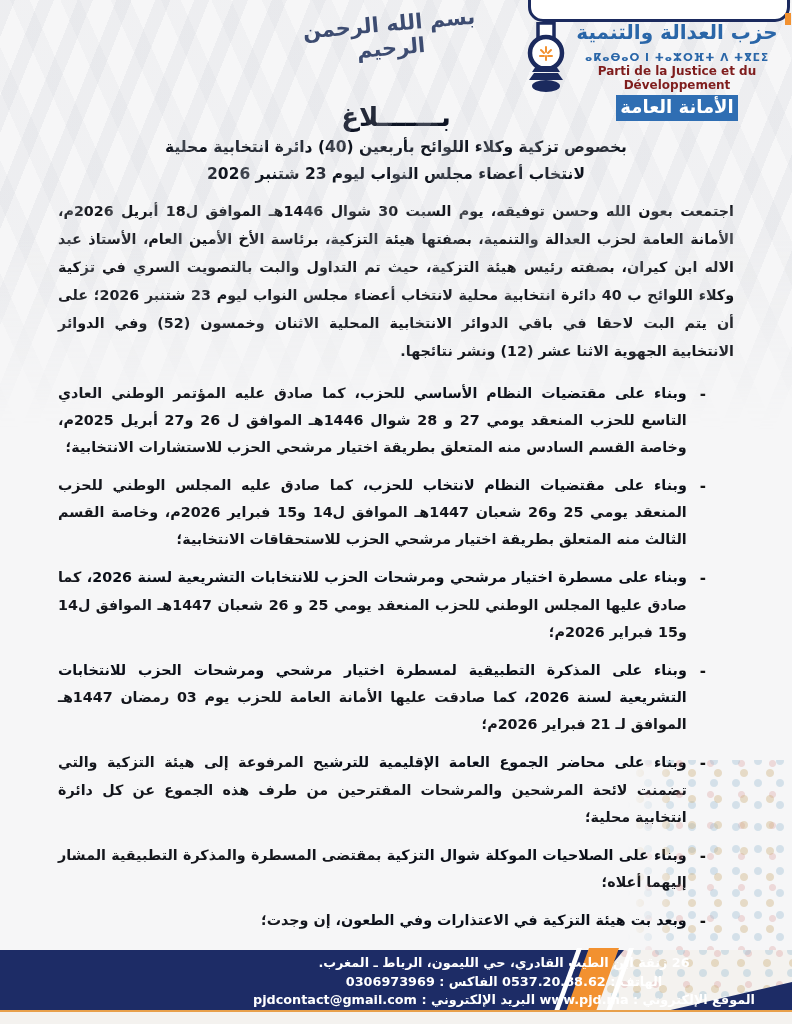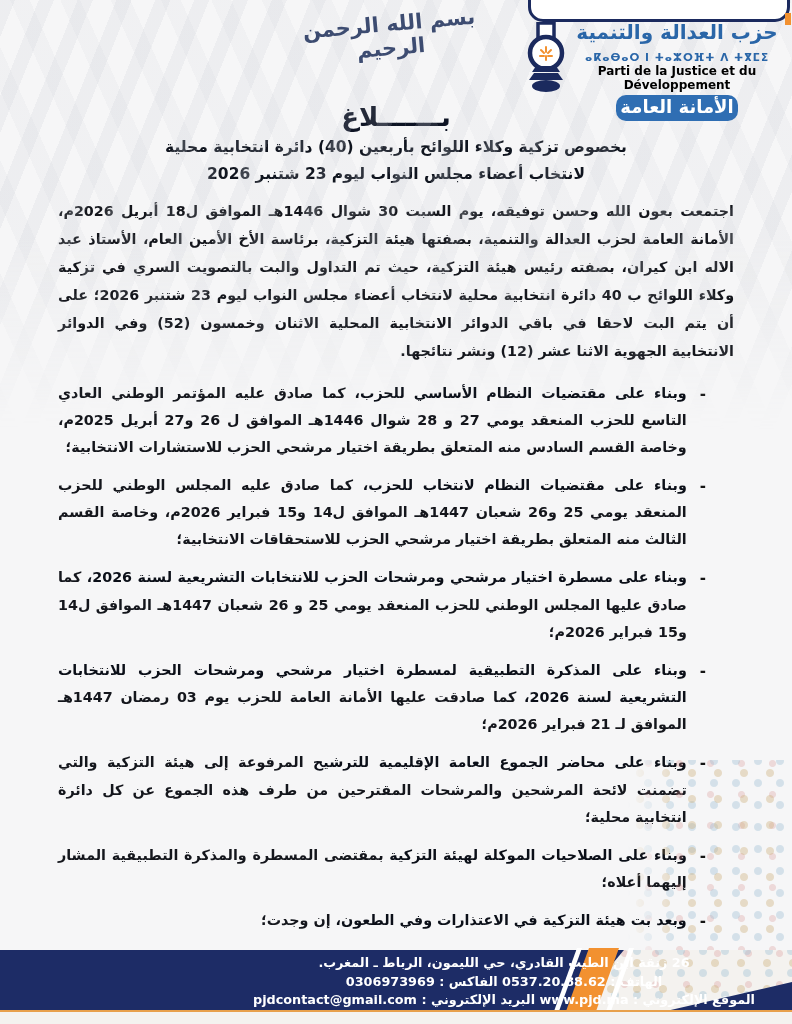"Parti de la Justice et" .party-fr { color: #000000 -> #7f1d1d }
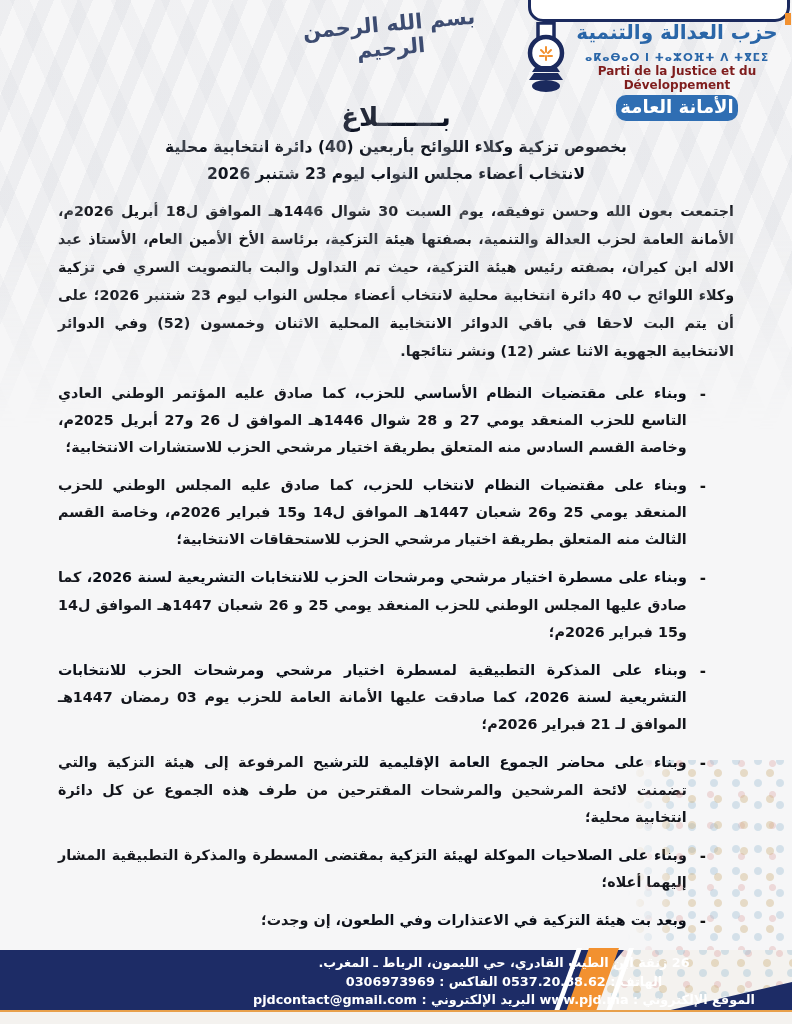"الأمانة العامة" .secretariat { border-radius: 10px -> 0 }
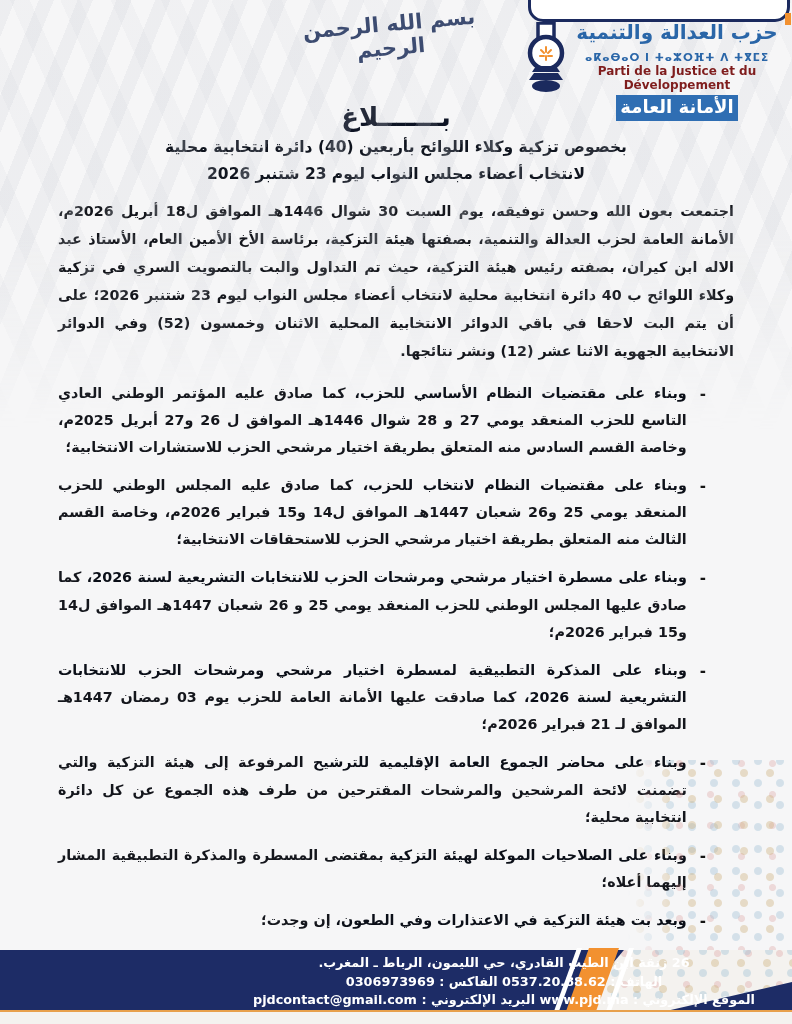"وبناء على الصلاحيات الموكلة لهيئة" strong { text: لهيئة -> شوال }
